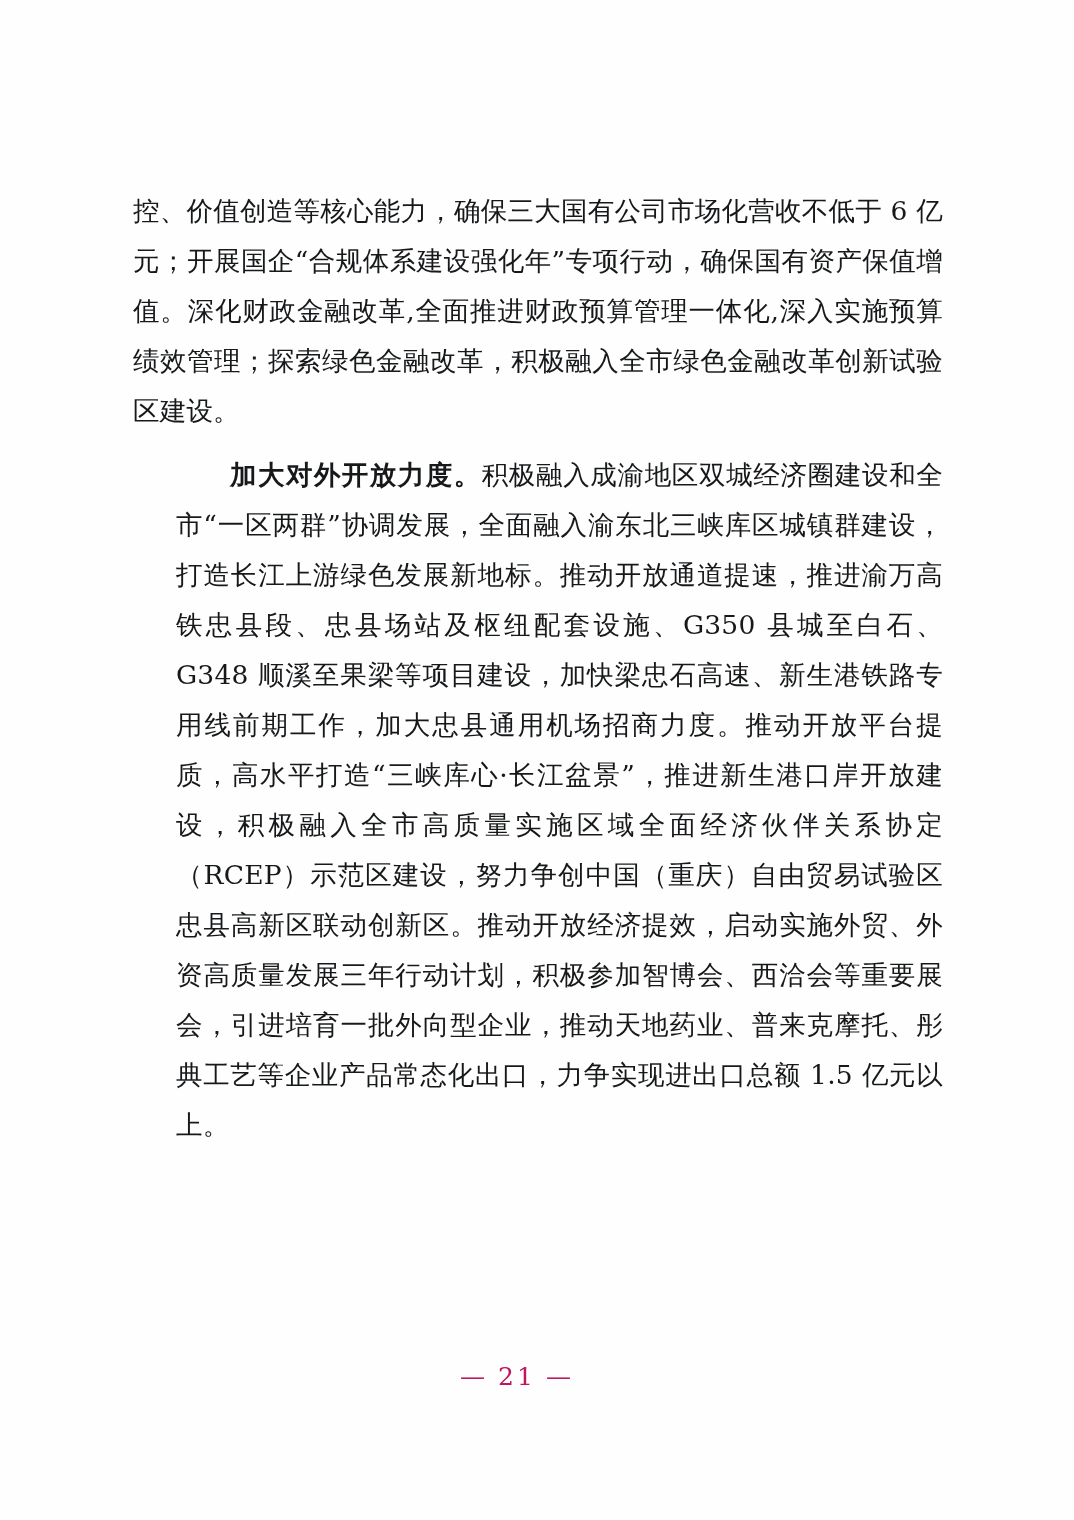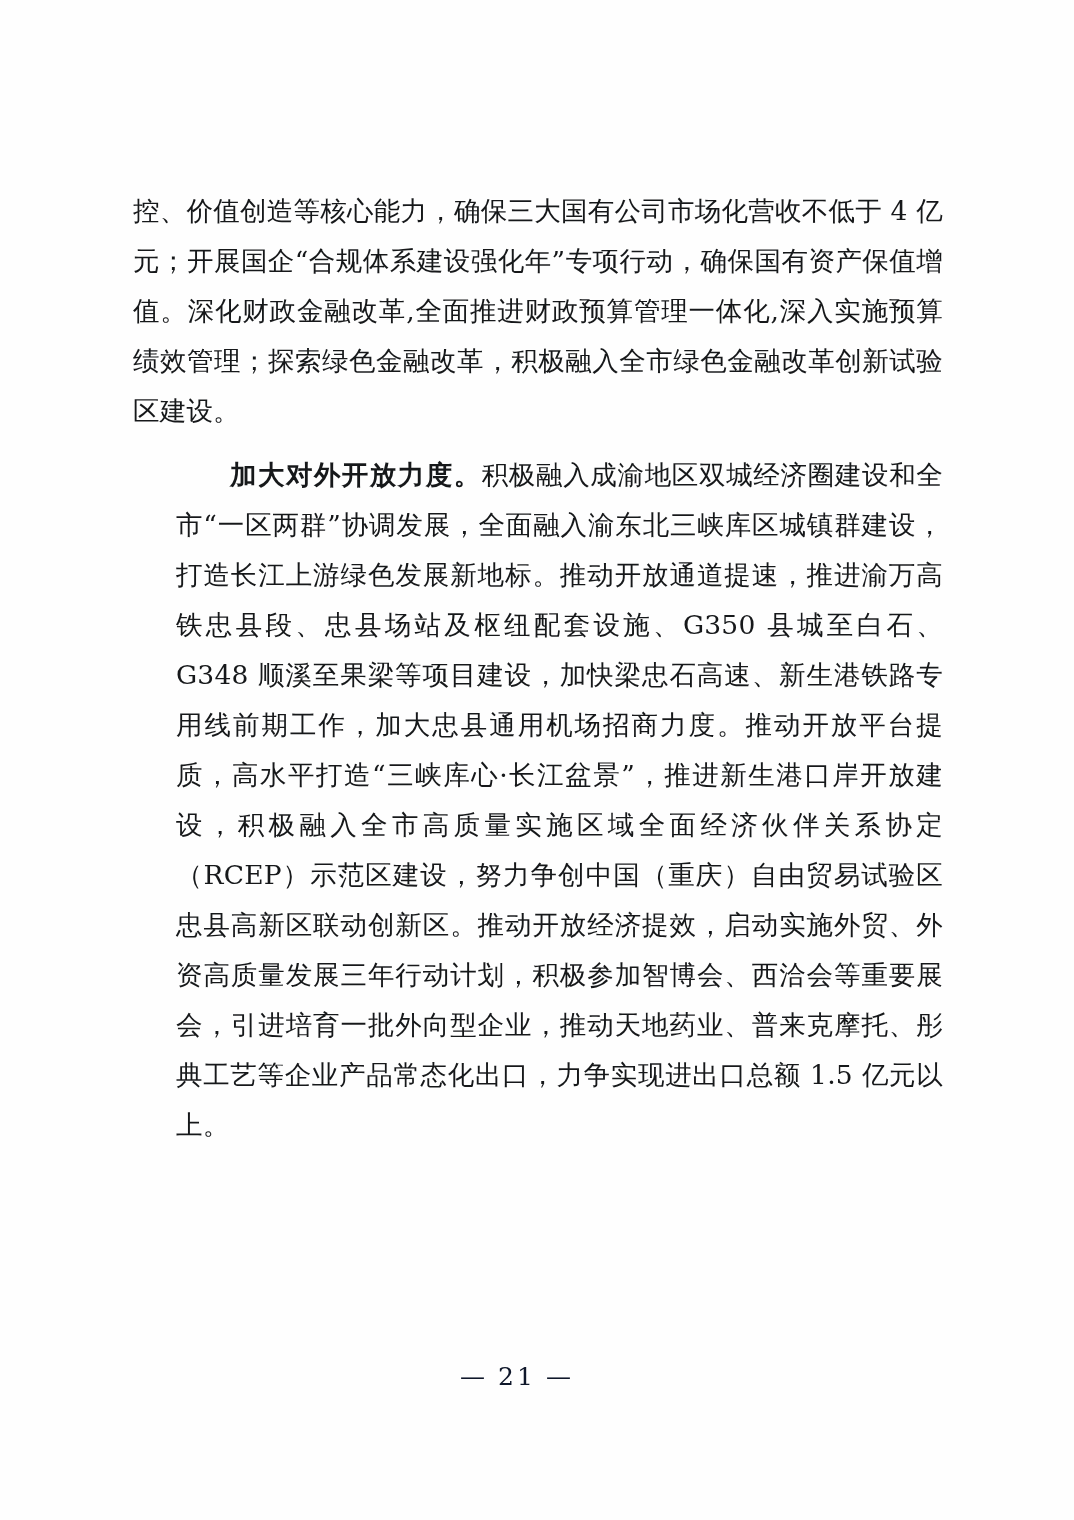"控、价值创造等核心能力，确保三大国有公司市场化营收不低于 4" span { text: 4 -> 6 }
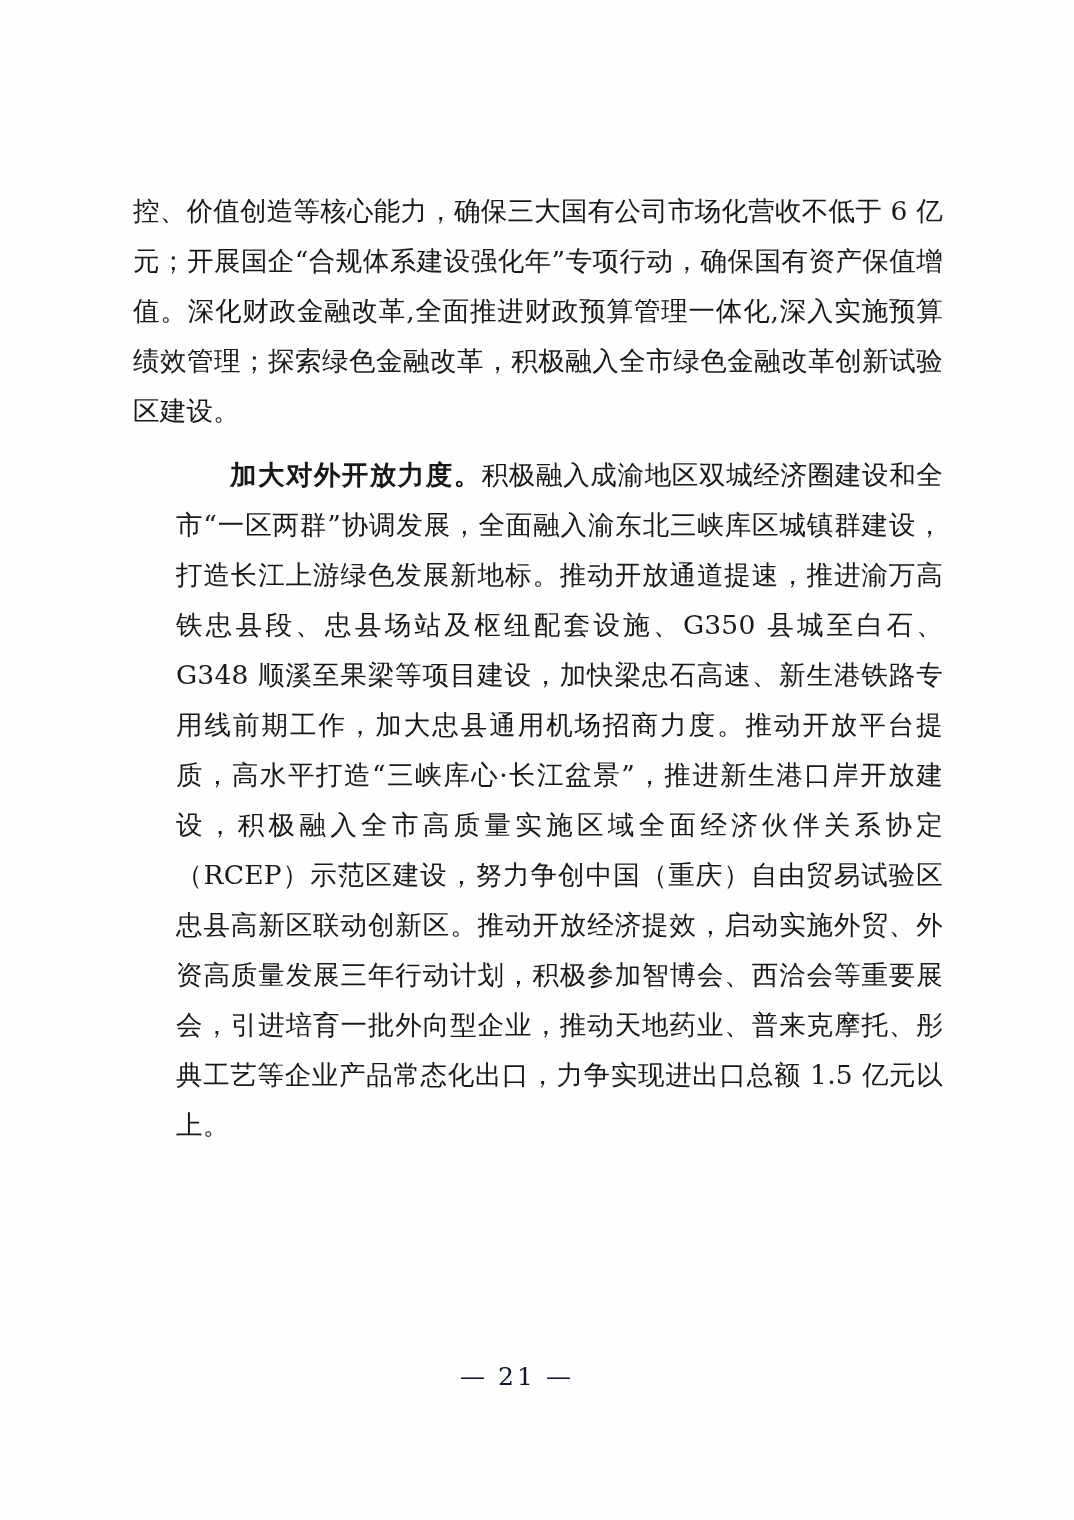"— 21 —" .footer { color: #0f172a -> #be185d }
